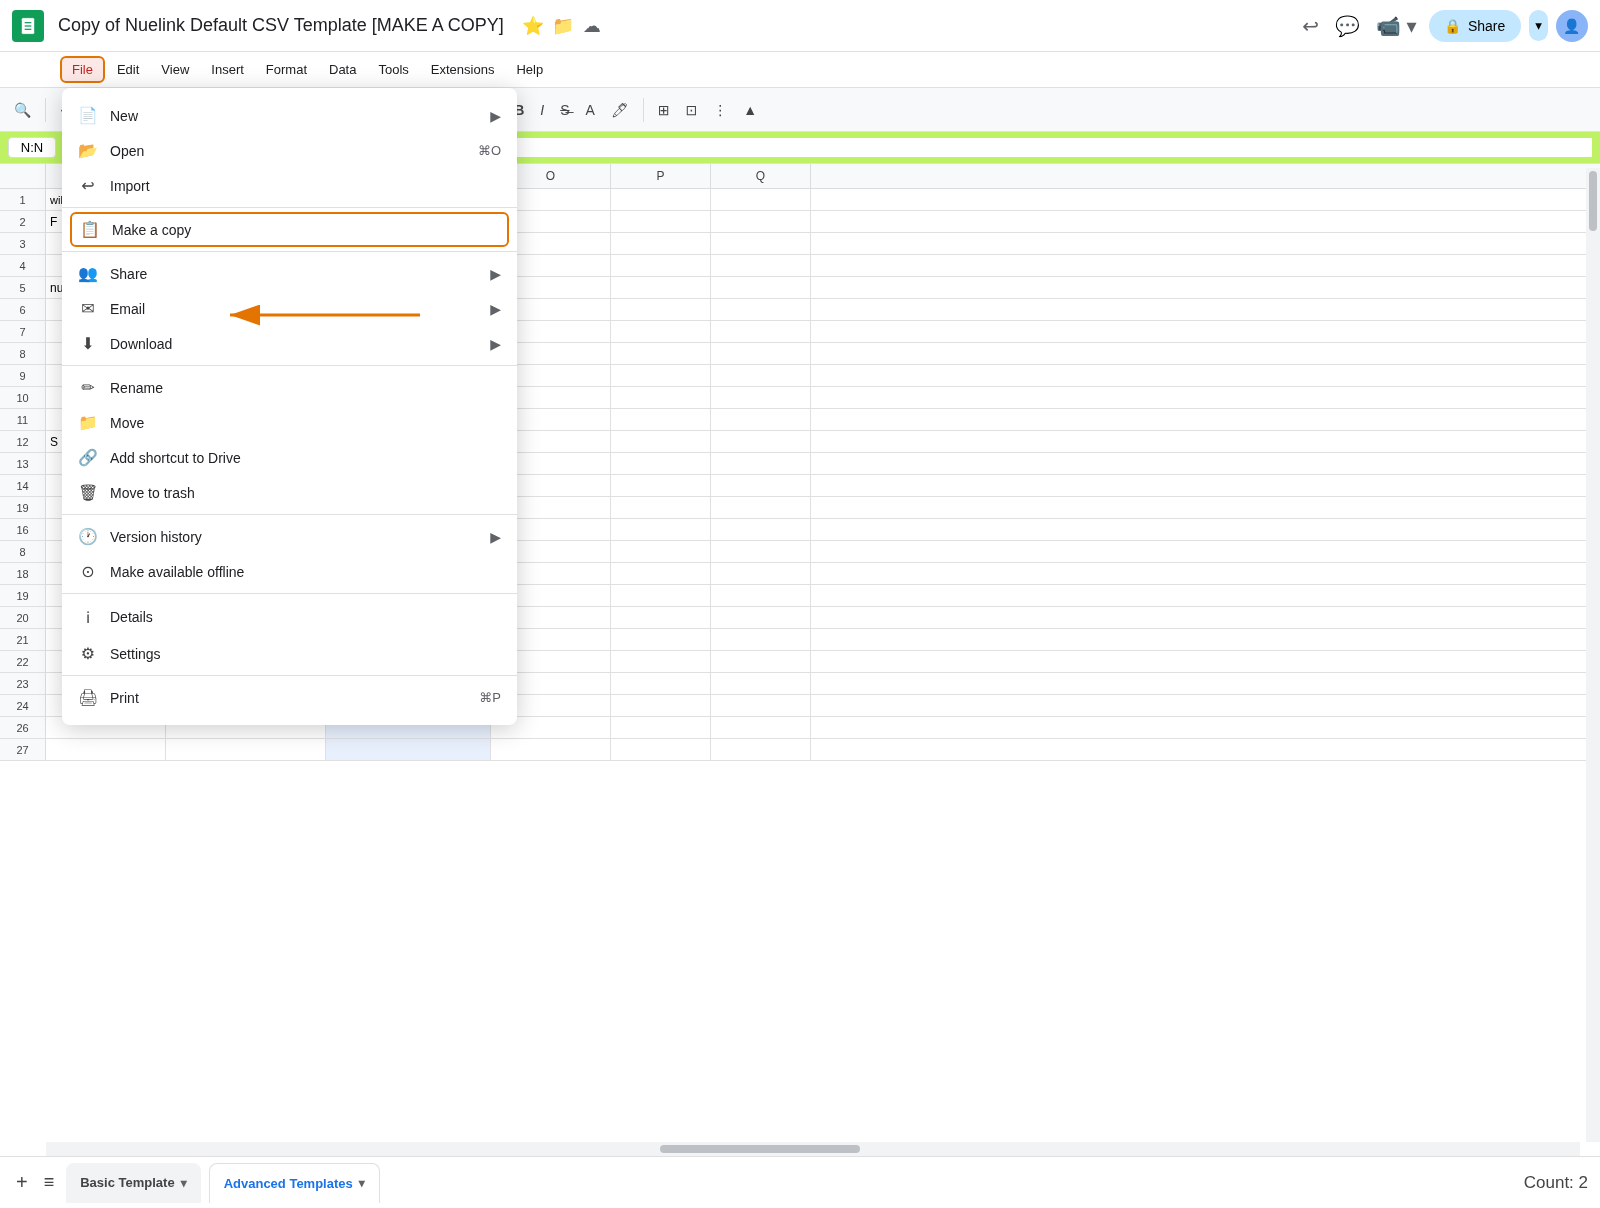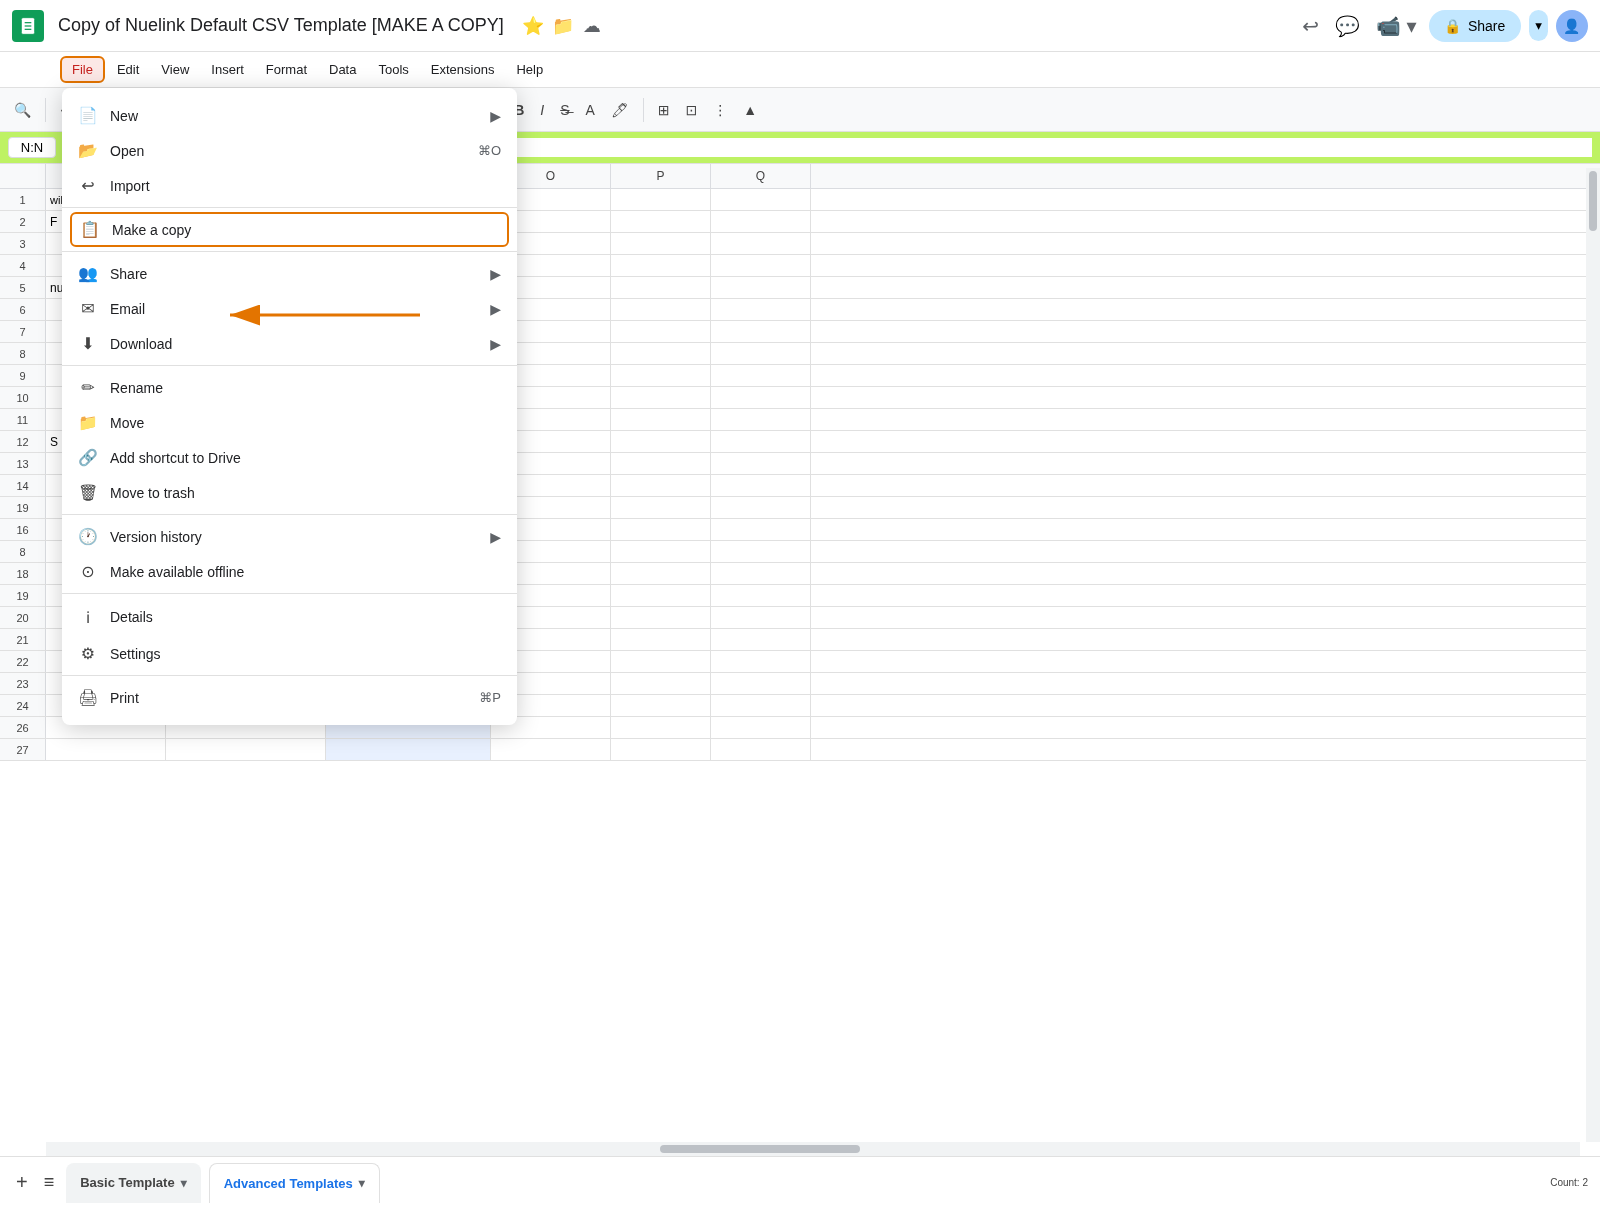"Count: 2" #count-label { font-size: 10px -> 17px }
